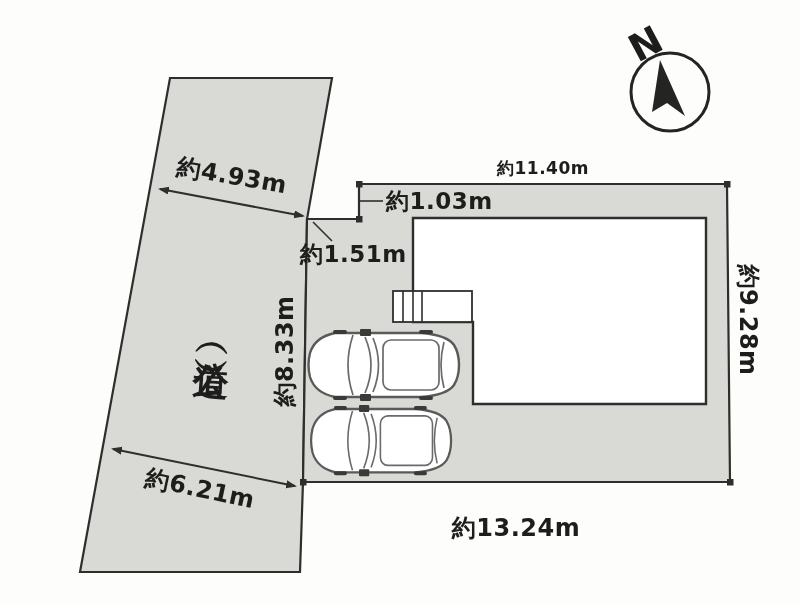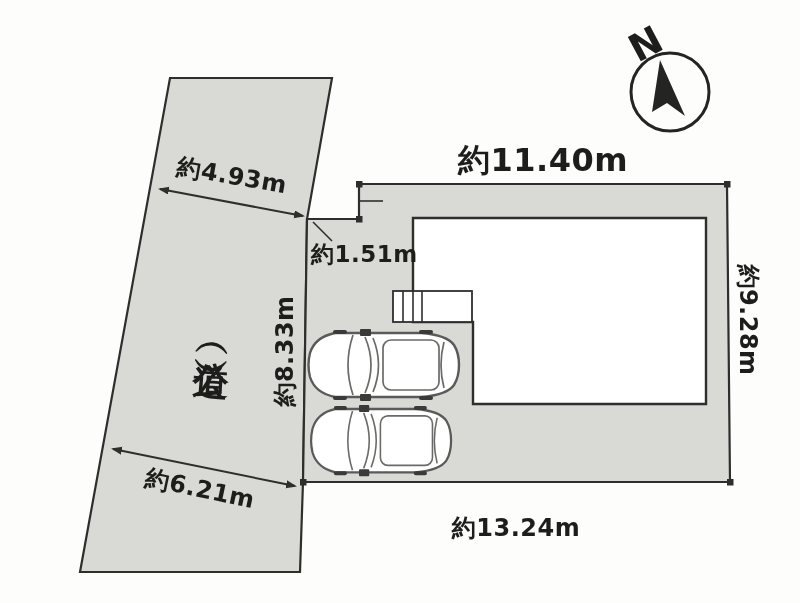"約11.40m" #lbl-11-40 { font-size: 32px -> 17px; top: 160px -> 168px }
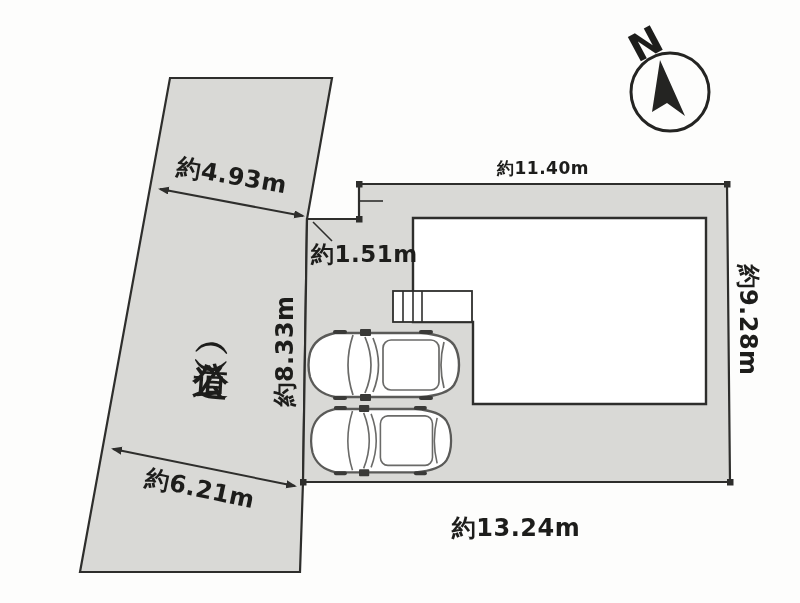"約1.03m" div.lbl { html: none -> <div>約1.03m</div> }
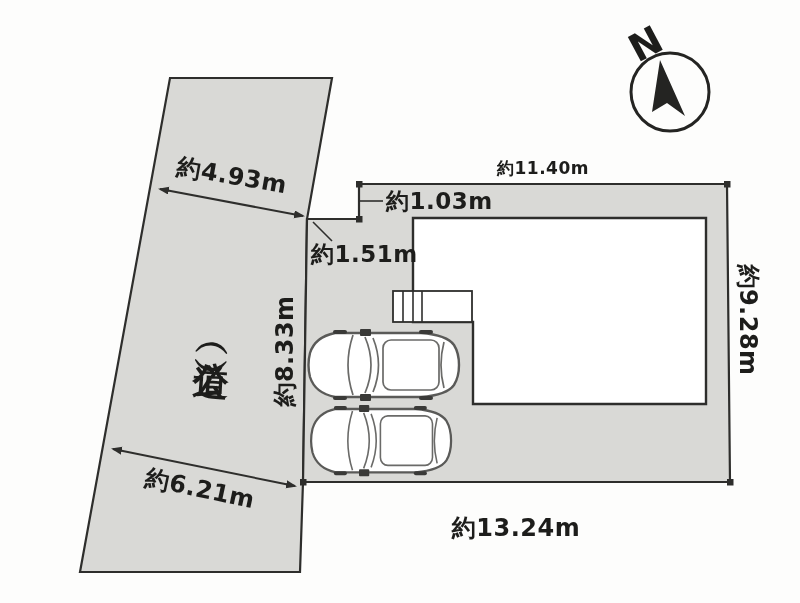"約1.51m" #lbl-1-51 { left: 311px -> 300px }
